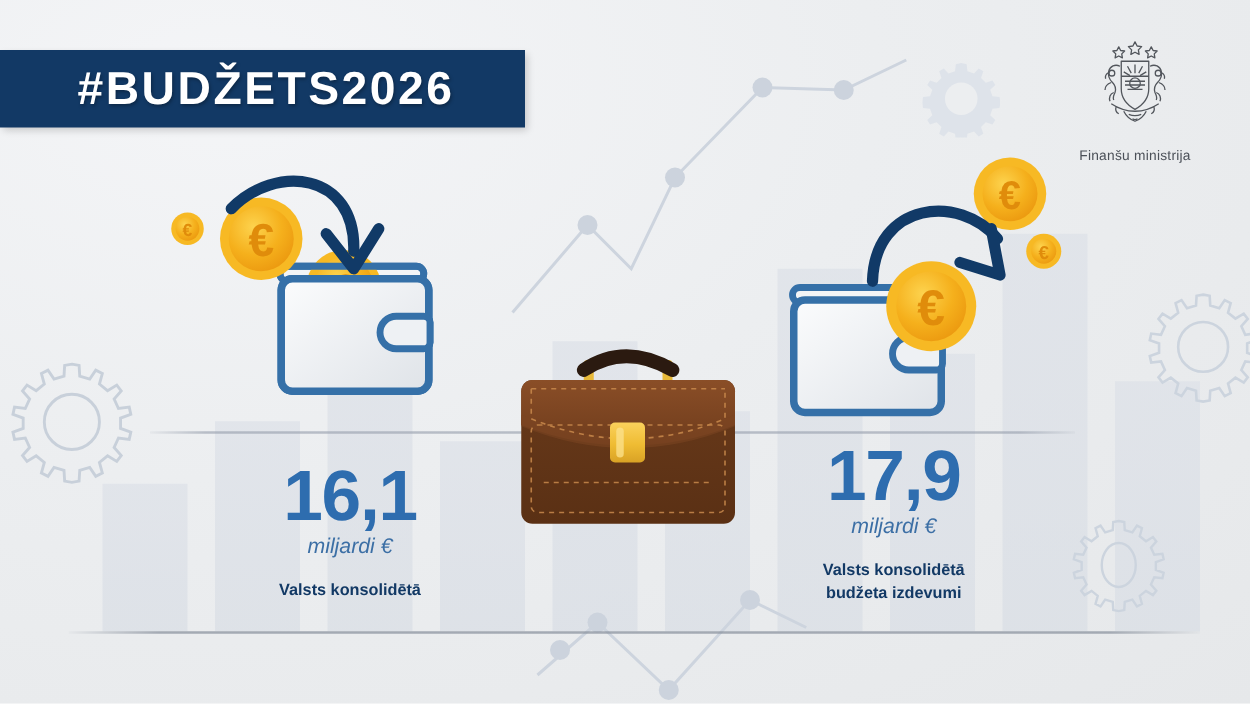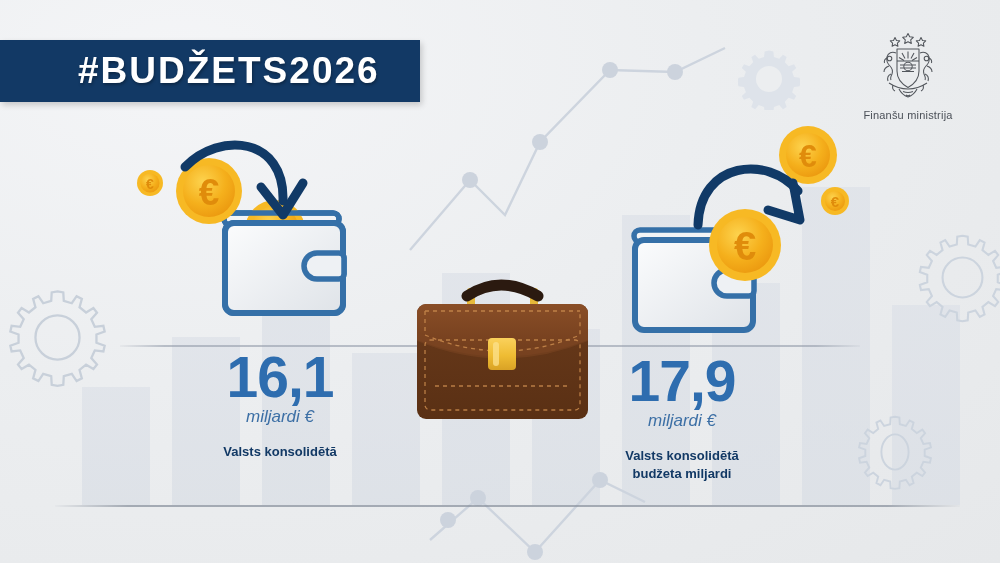"#BUDŽETS2026" .title-banner span { padding-left: 78px -> 62px }
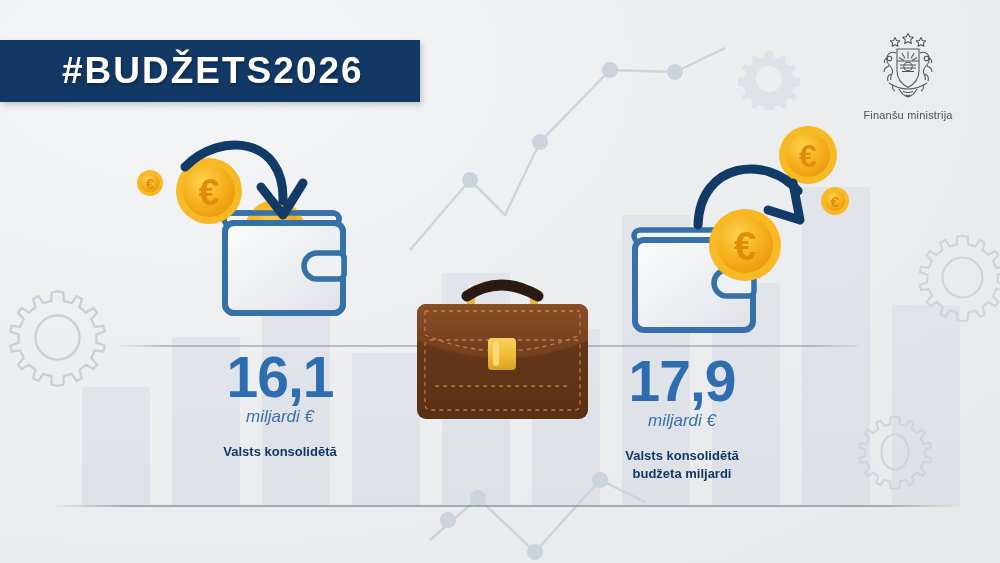"Finanšu ministrija" .logo-caption { margin-top: 3px -> 12px }
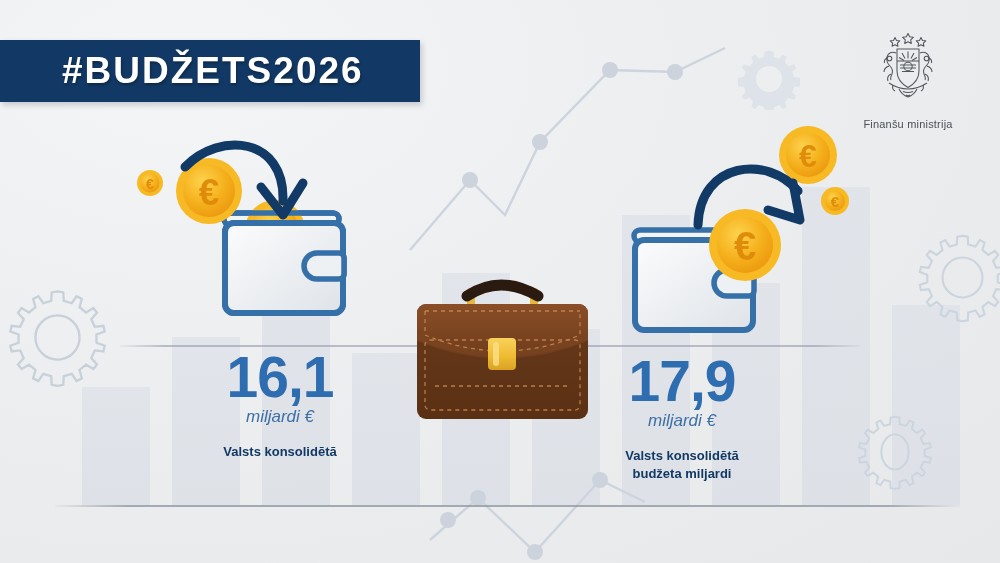"16,1" div.stat { top: 348px -> 368px }
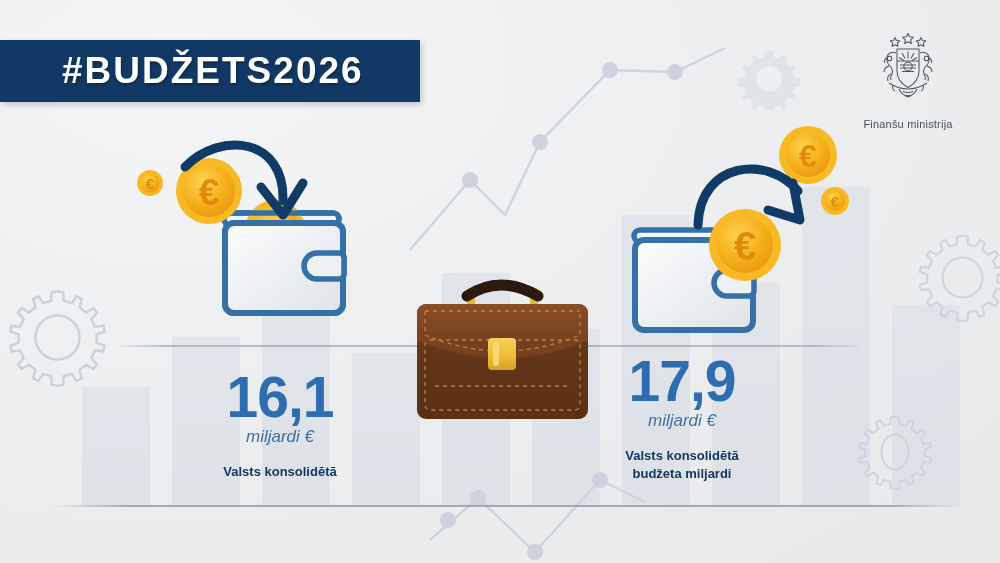"17,9" div.stat { left: 532px -> 565px }
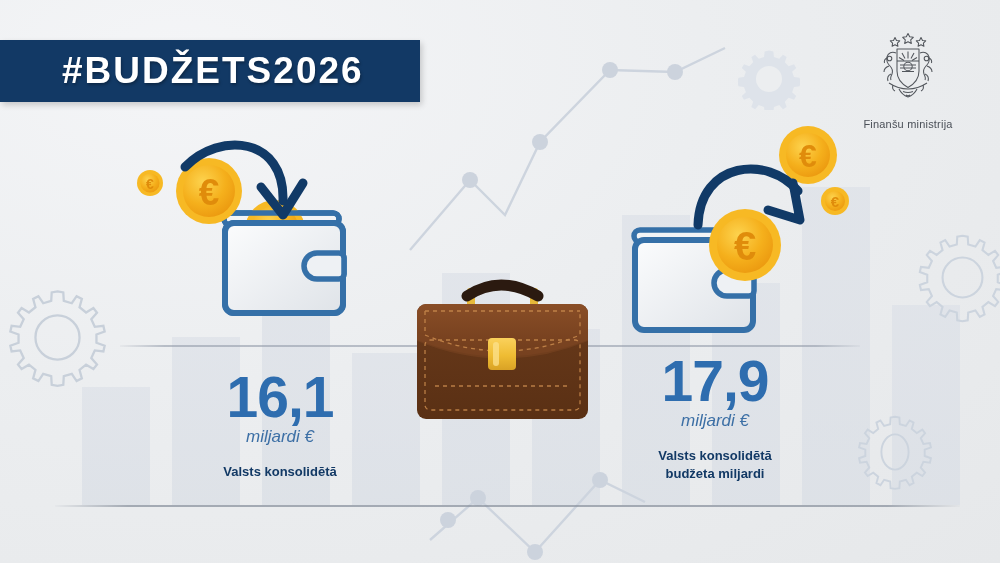"budžeta miljardi" div { text: miljardi -> izdevumi }
